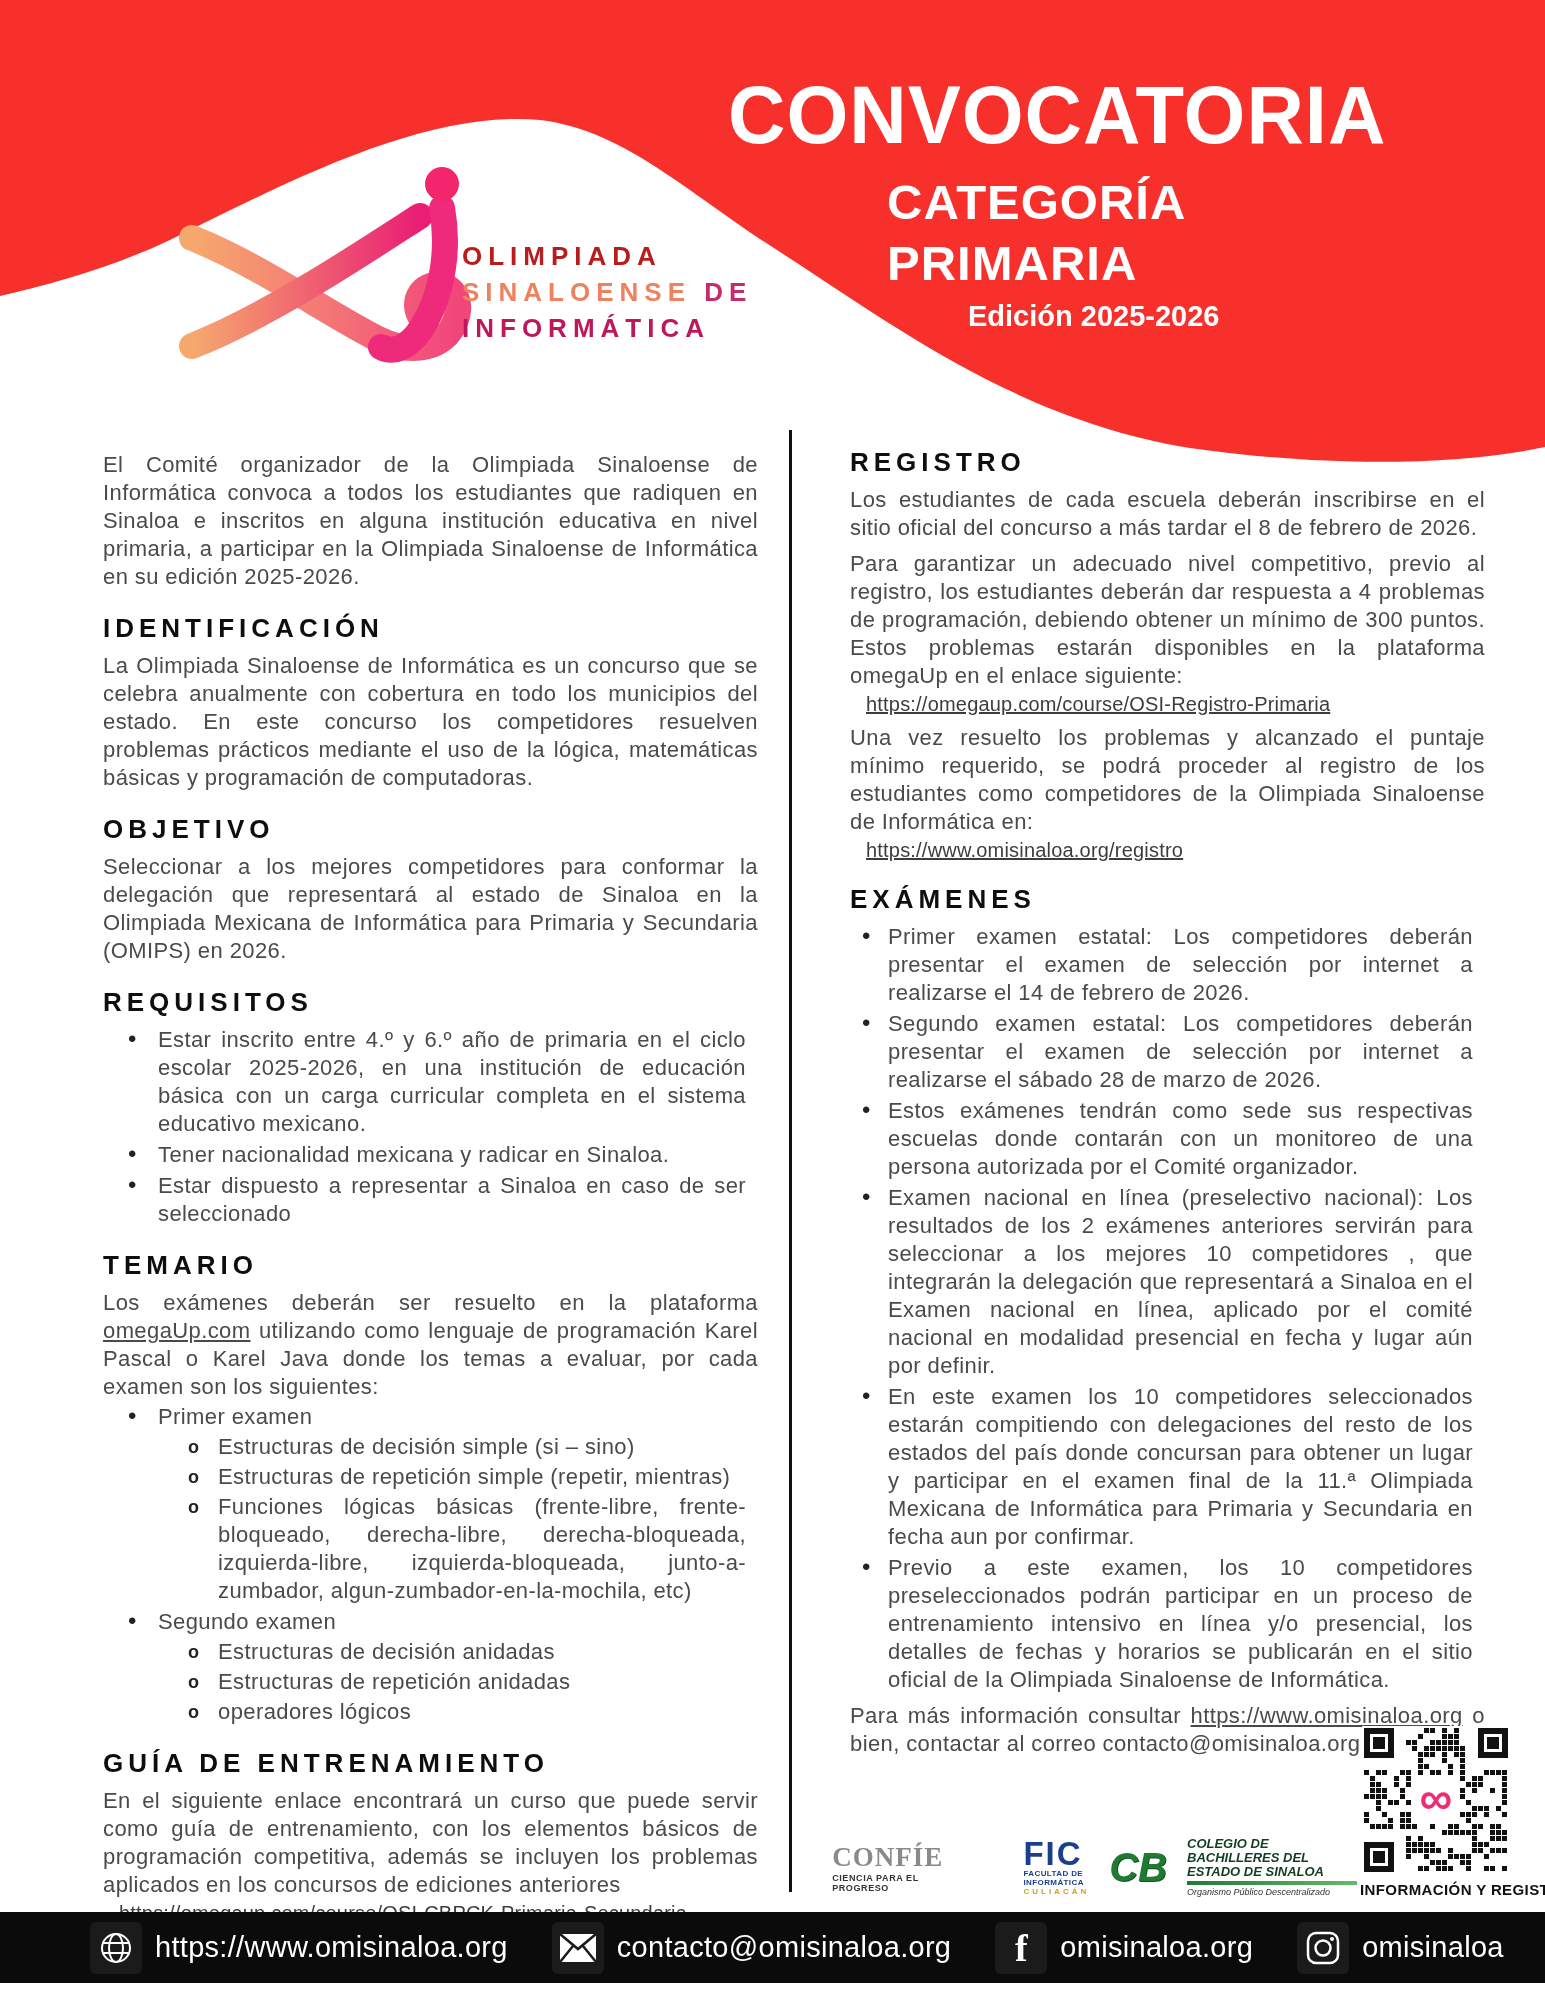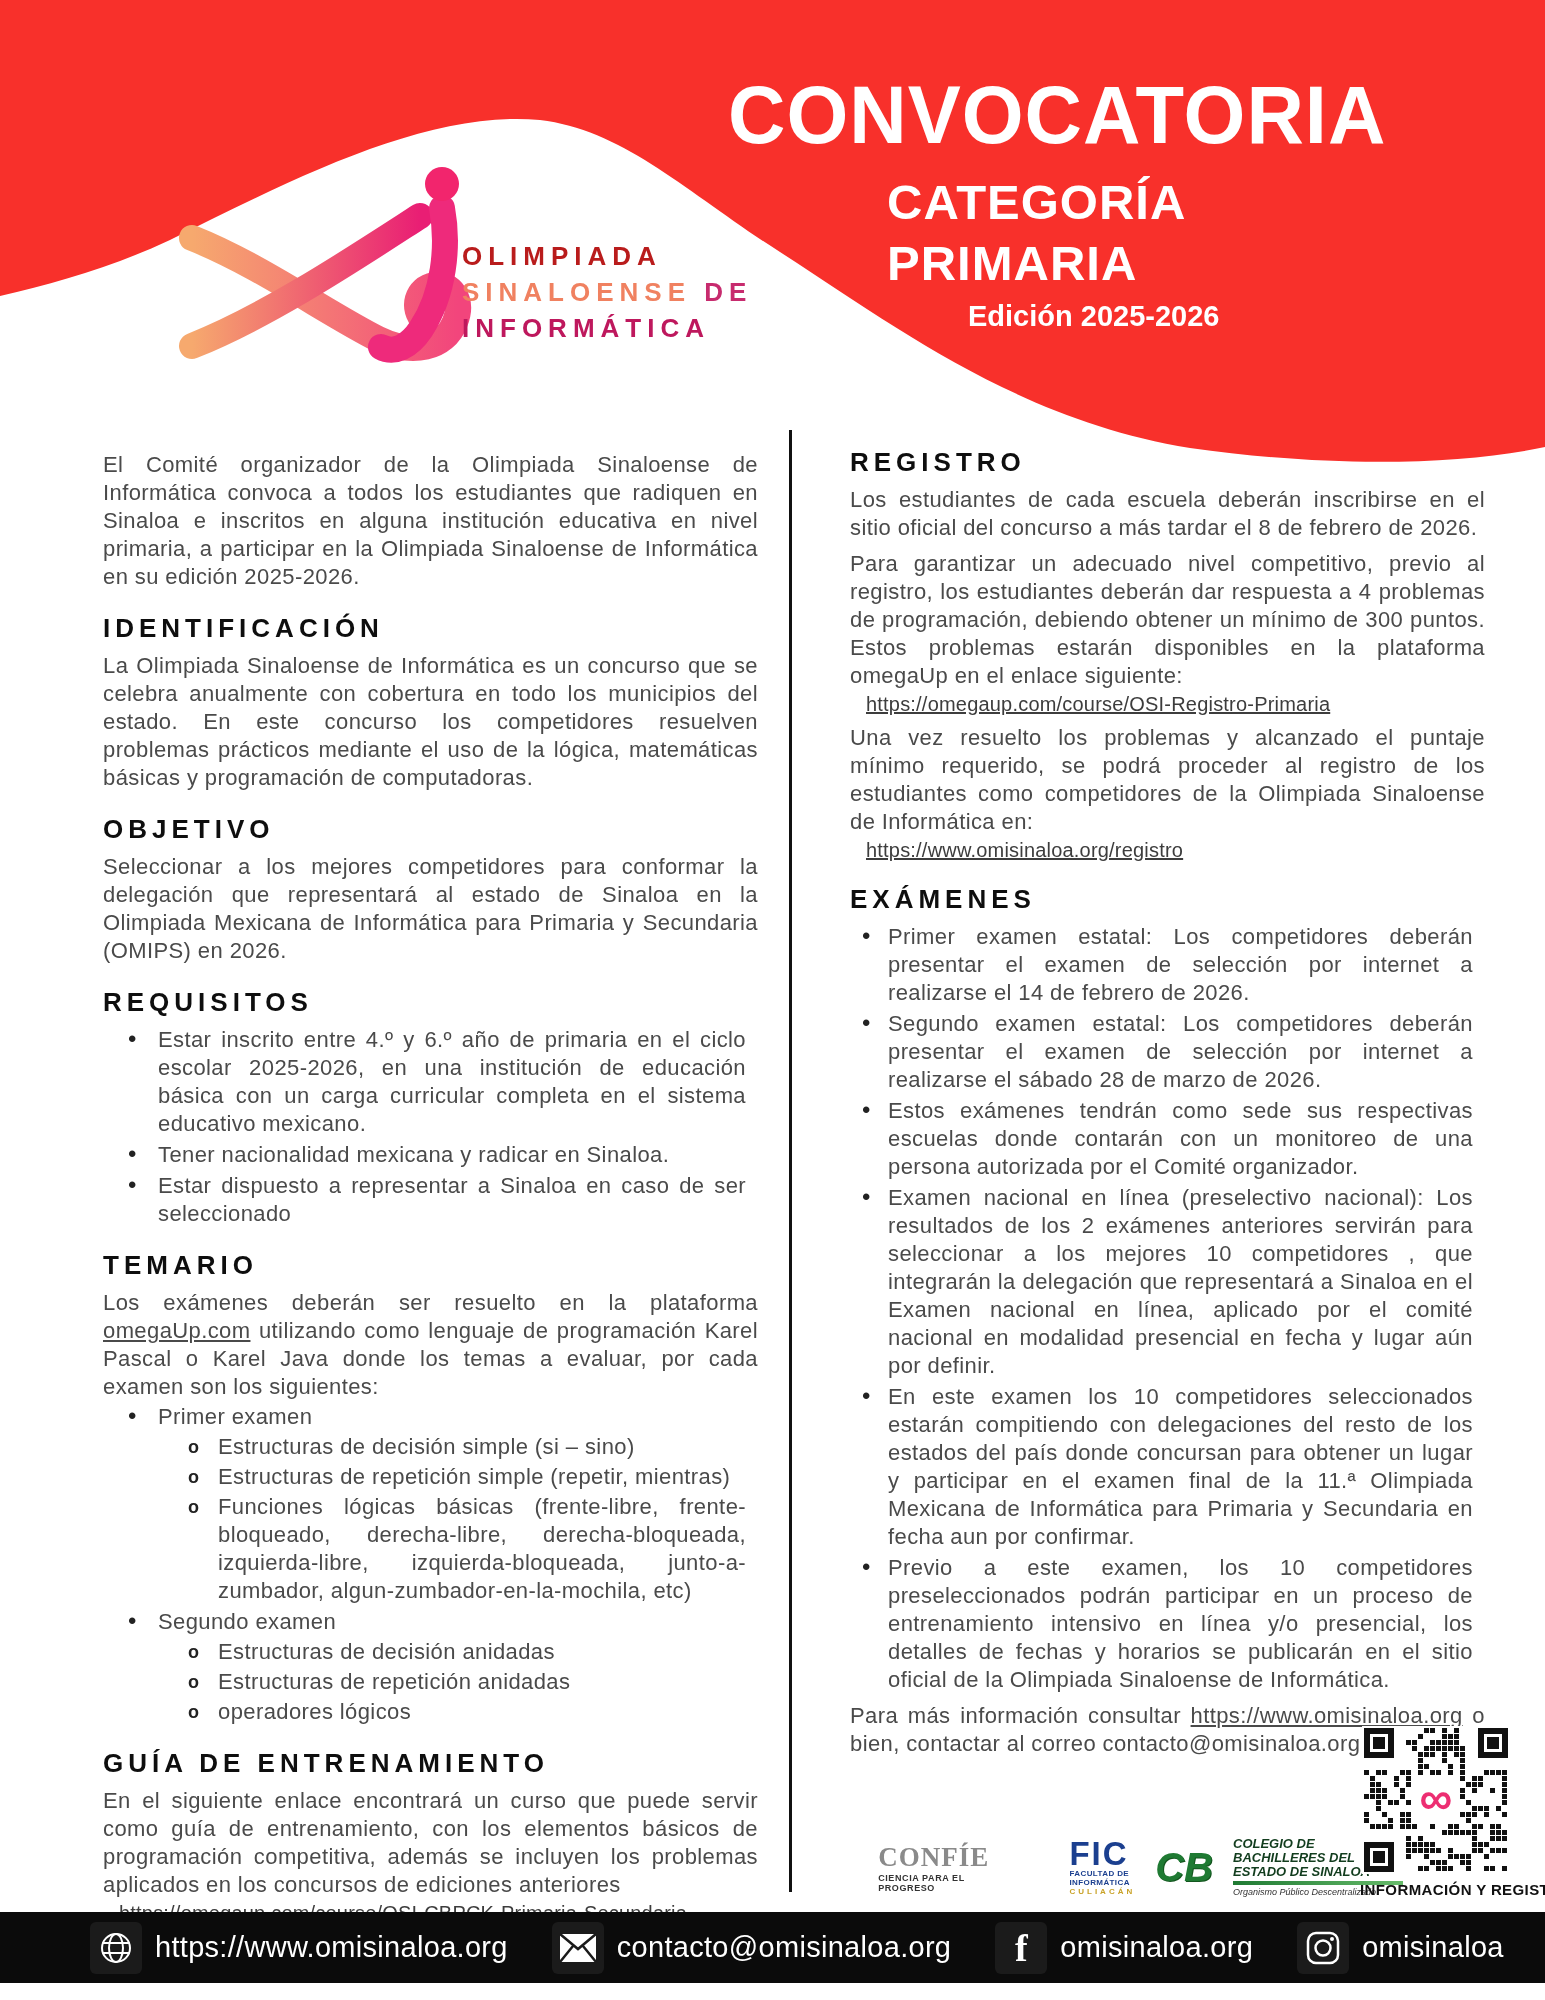"CONFÍE" .partners { left: 858px -> 812px }
